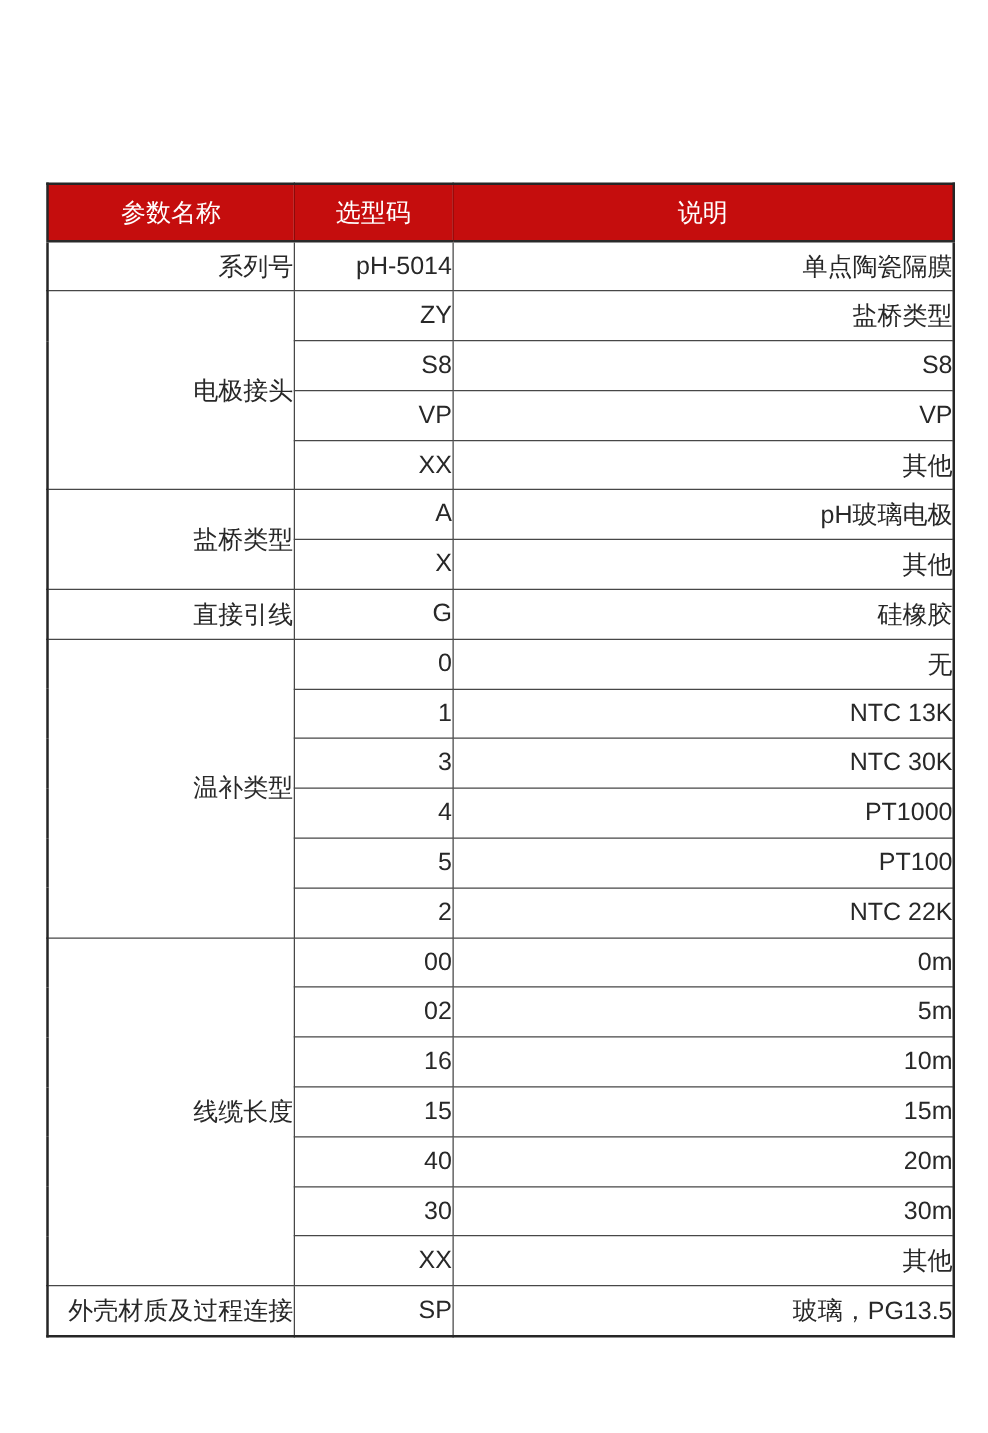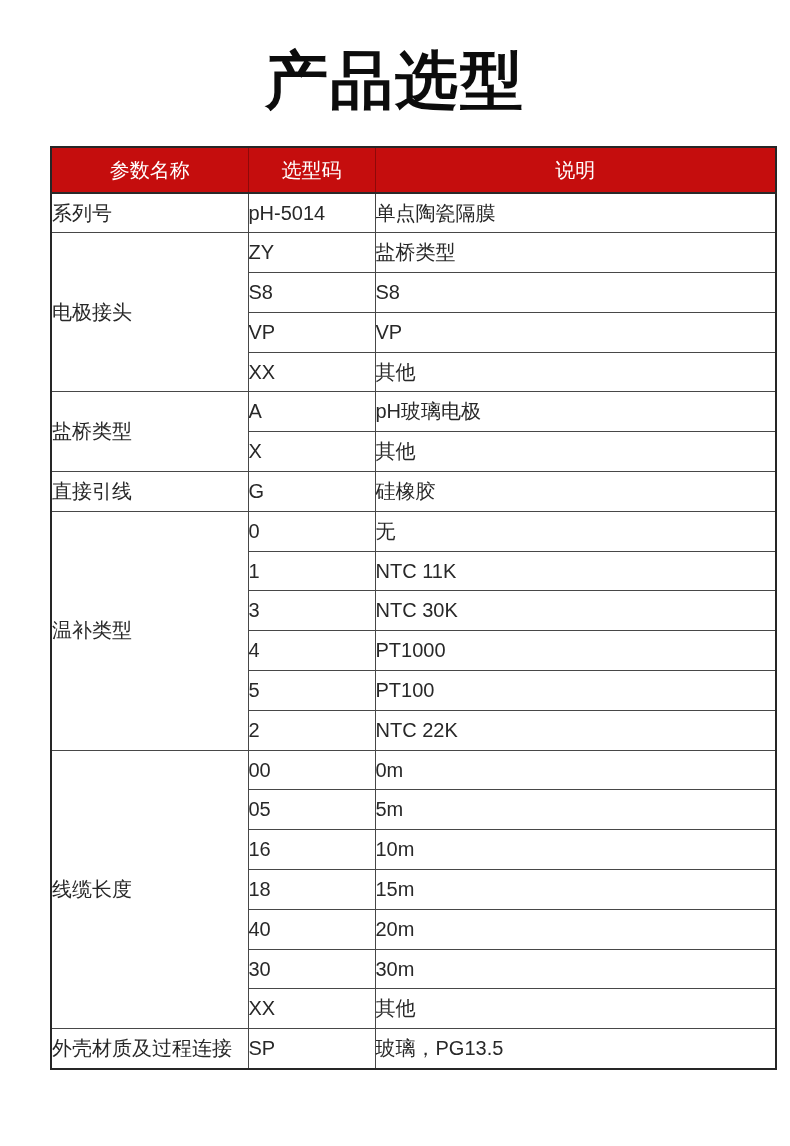"产品选型" h1.page-title { html: <h1>产品选型</h1> -> none }
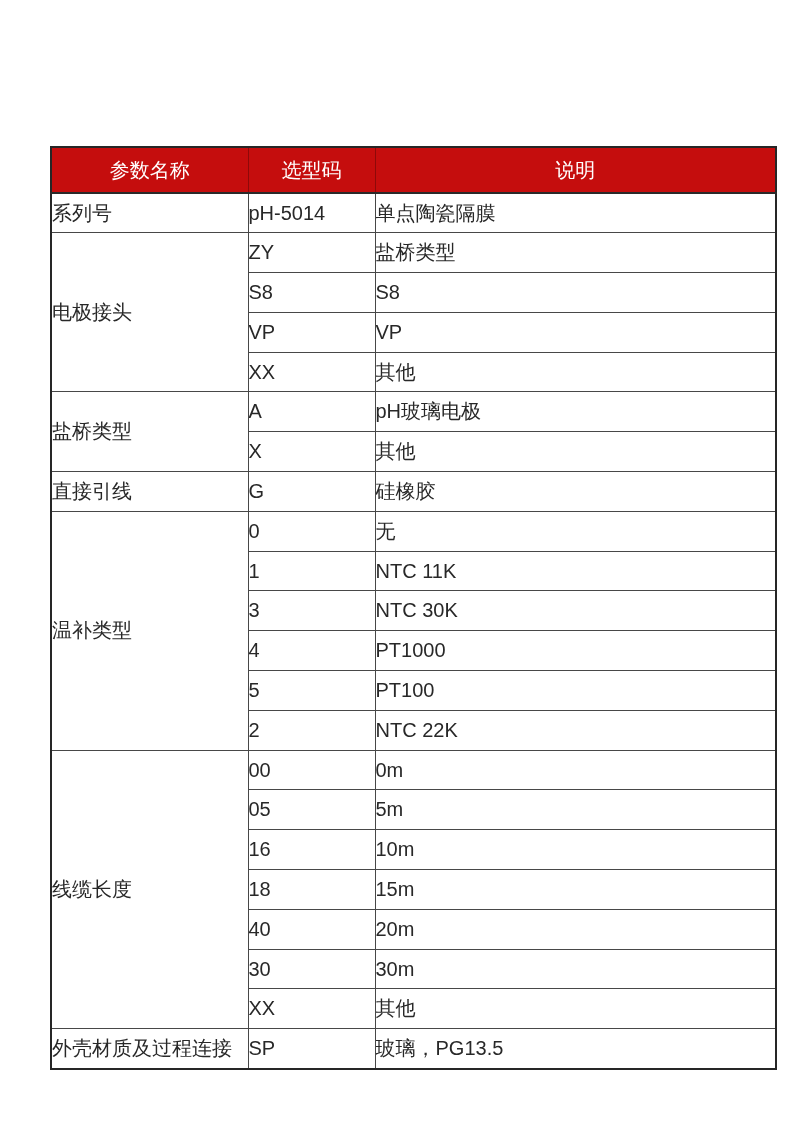"参数名称" table.selection-table { left: 50px -> 37px }
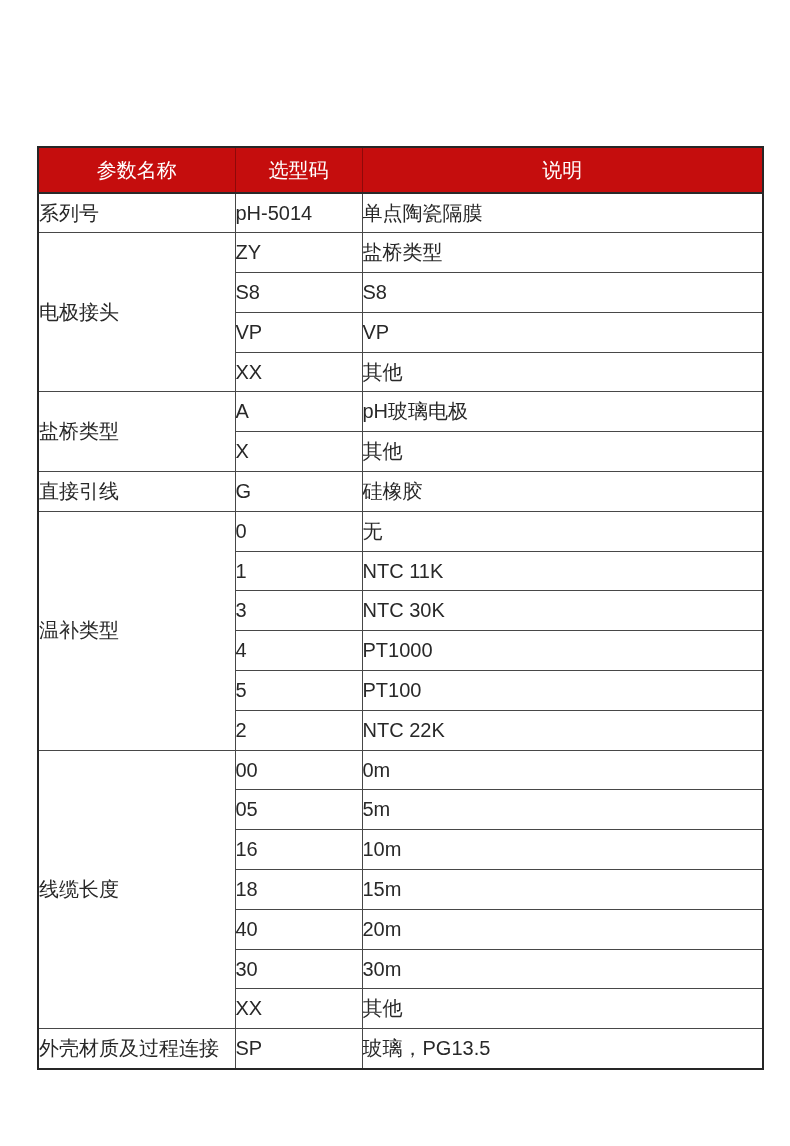"系列号" td { text-align: left -> right }
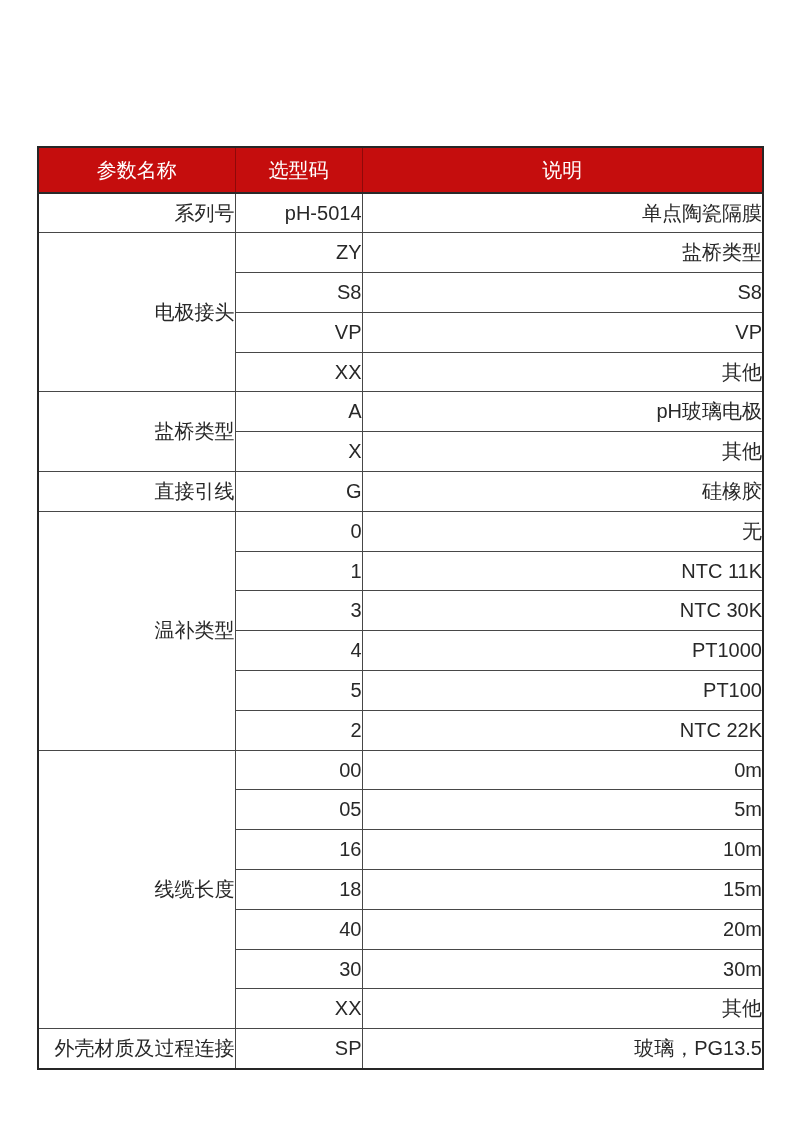"NTC 11K" td { text: 11K -> 13K }
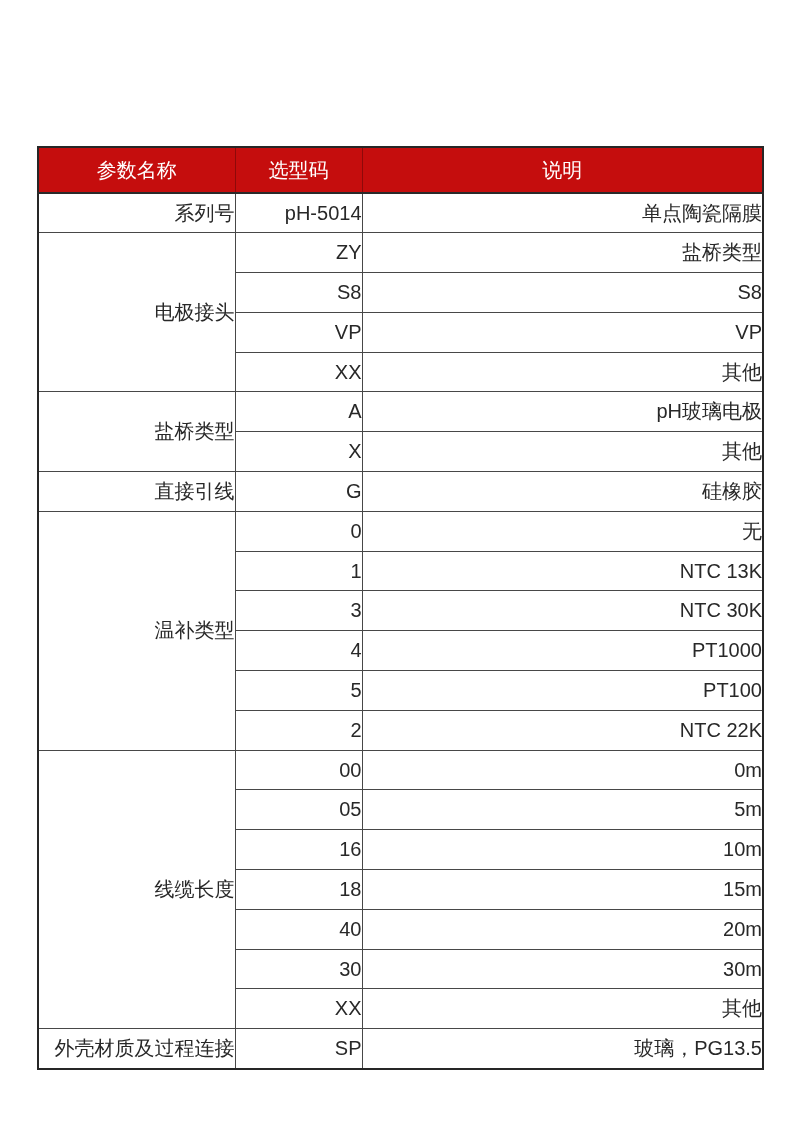"05" td { text: 05 -> 02 }
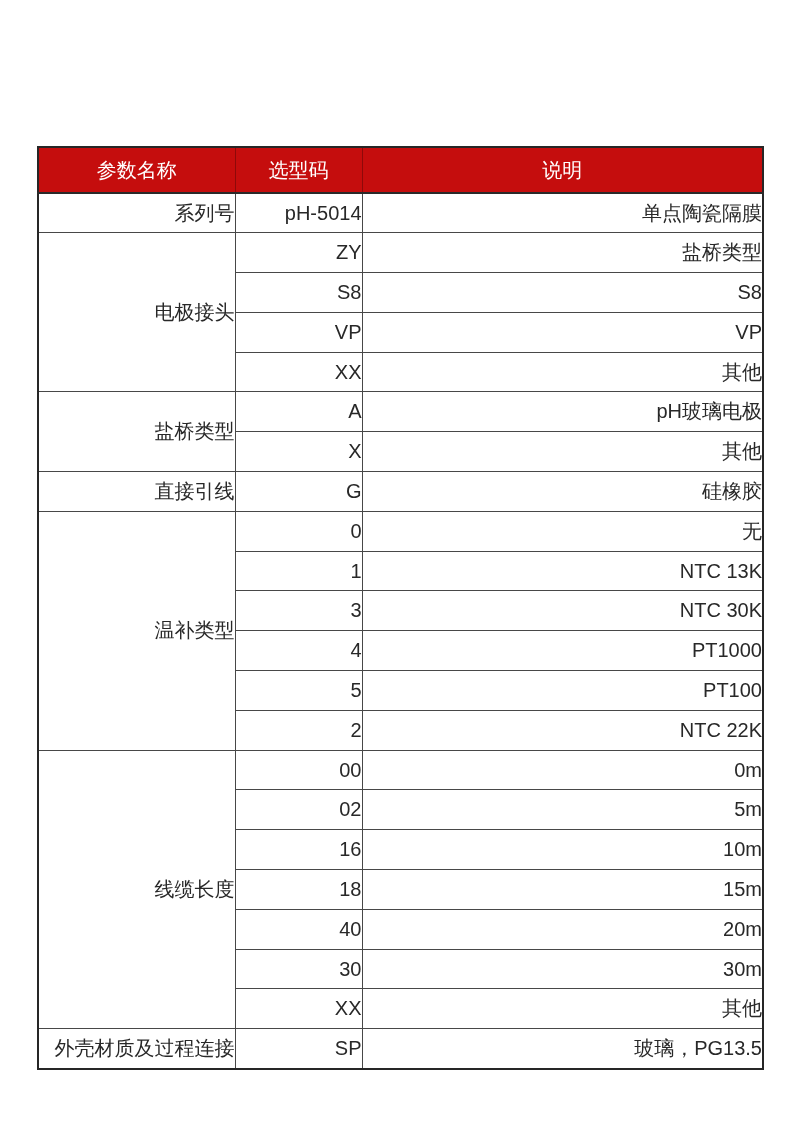"18" td { text: 18 -> 15 }
